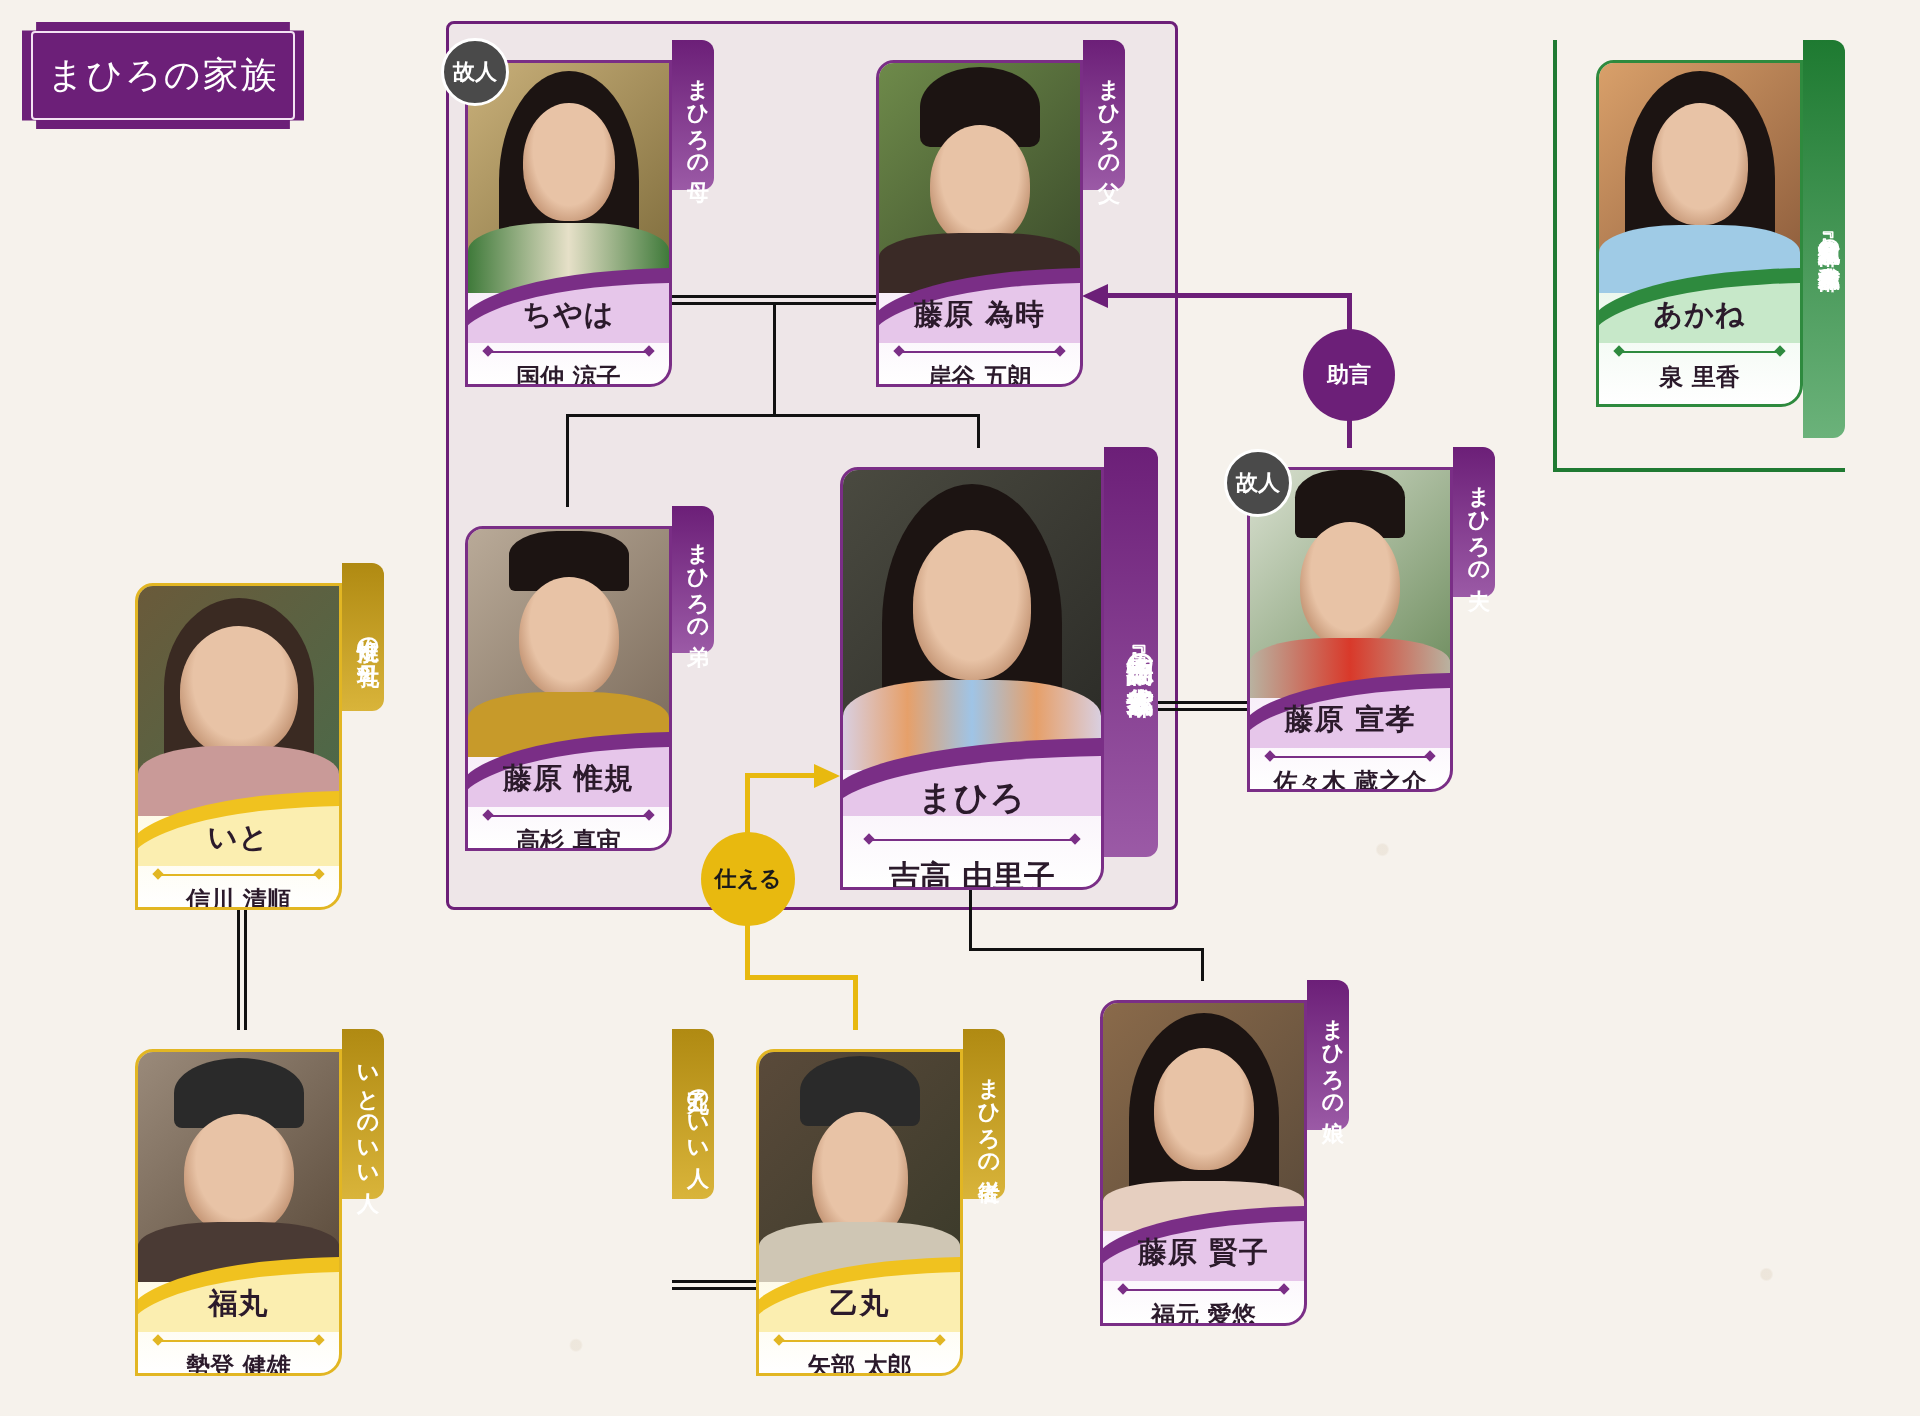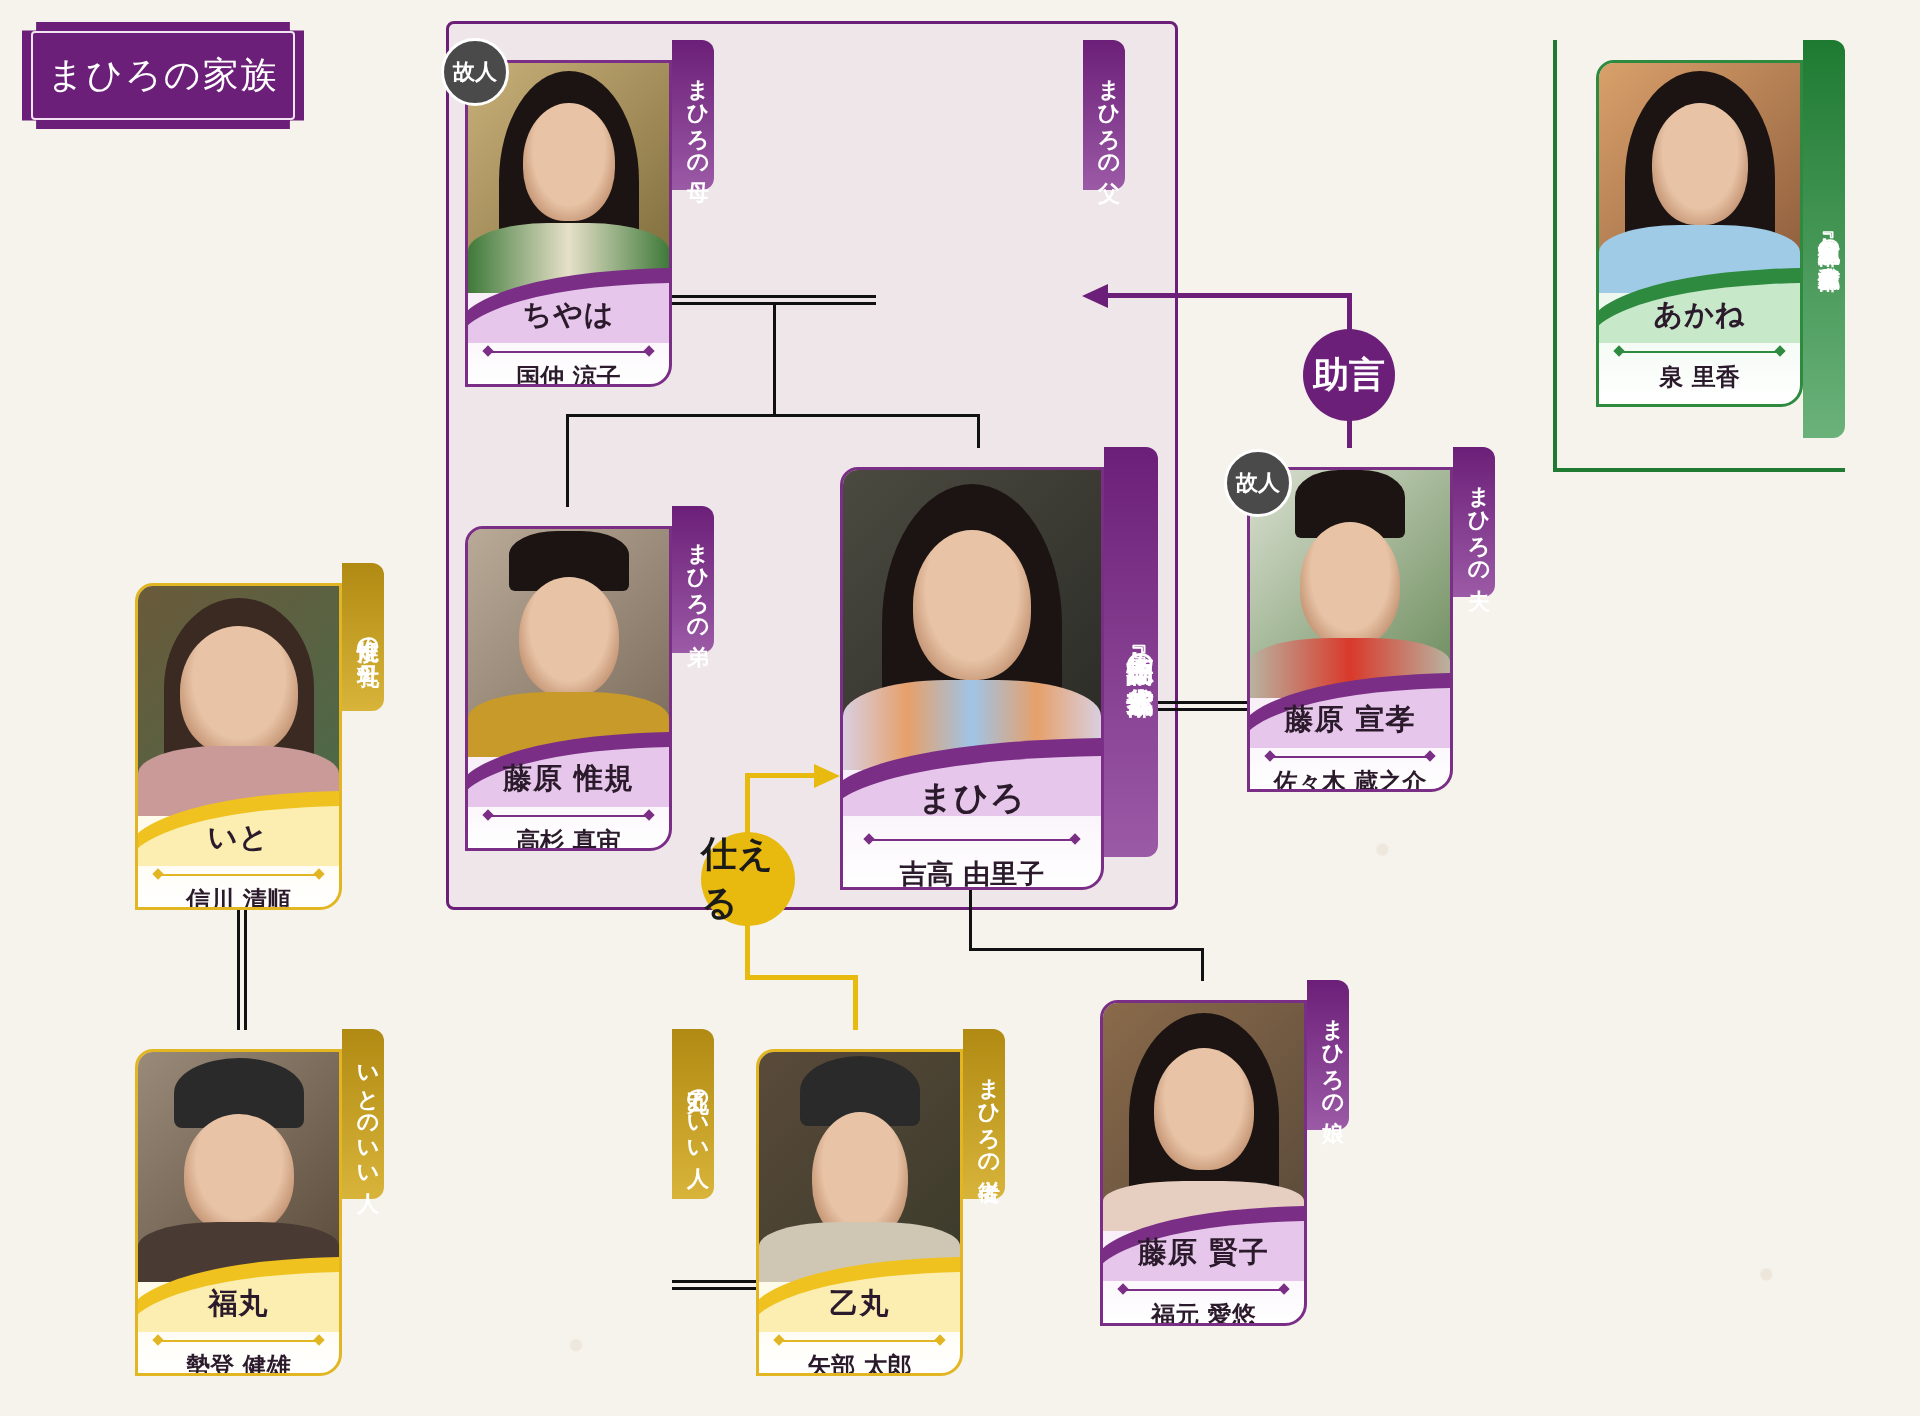"藤原 為時" div.frame { html: none -> <div> <div> <div></div> <div></div> <div></div> </div> <div></div> <div></div> <div>藤原 為時</div> <div></div> <div>岸谷 五朗</div> </div> }
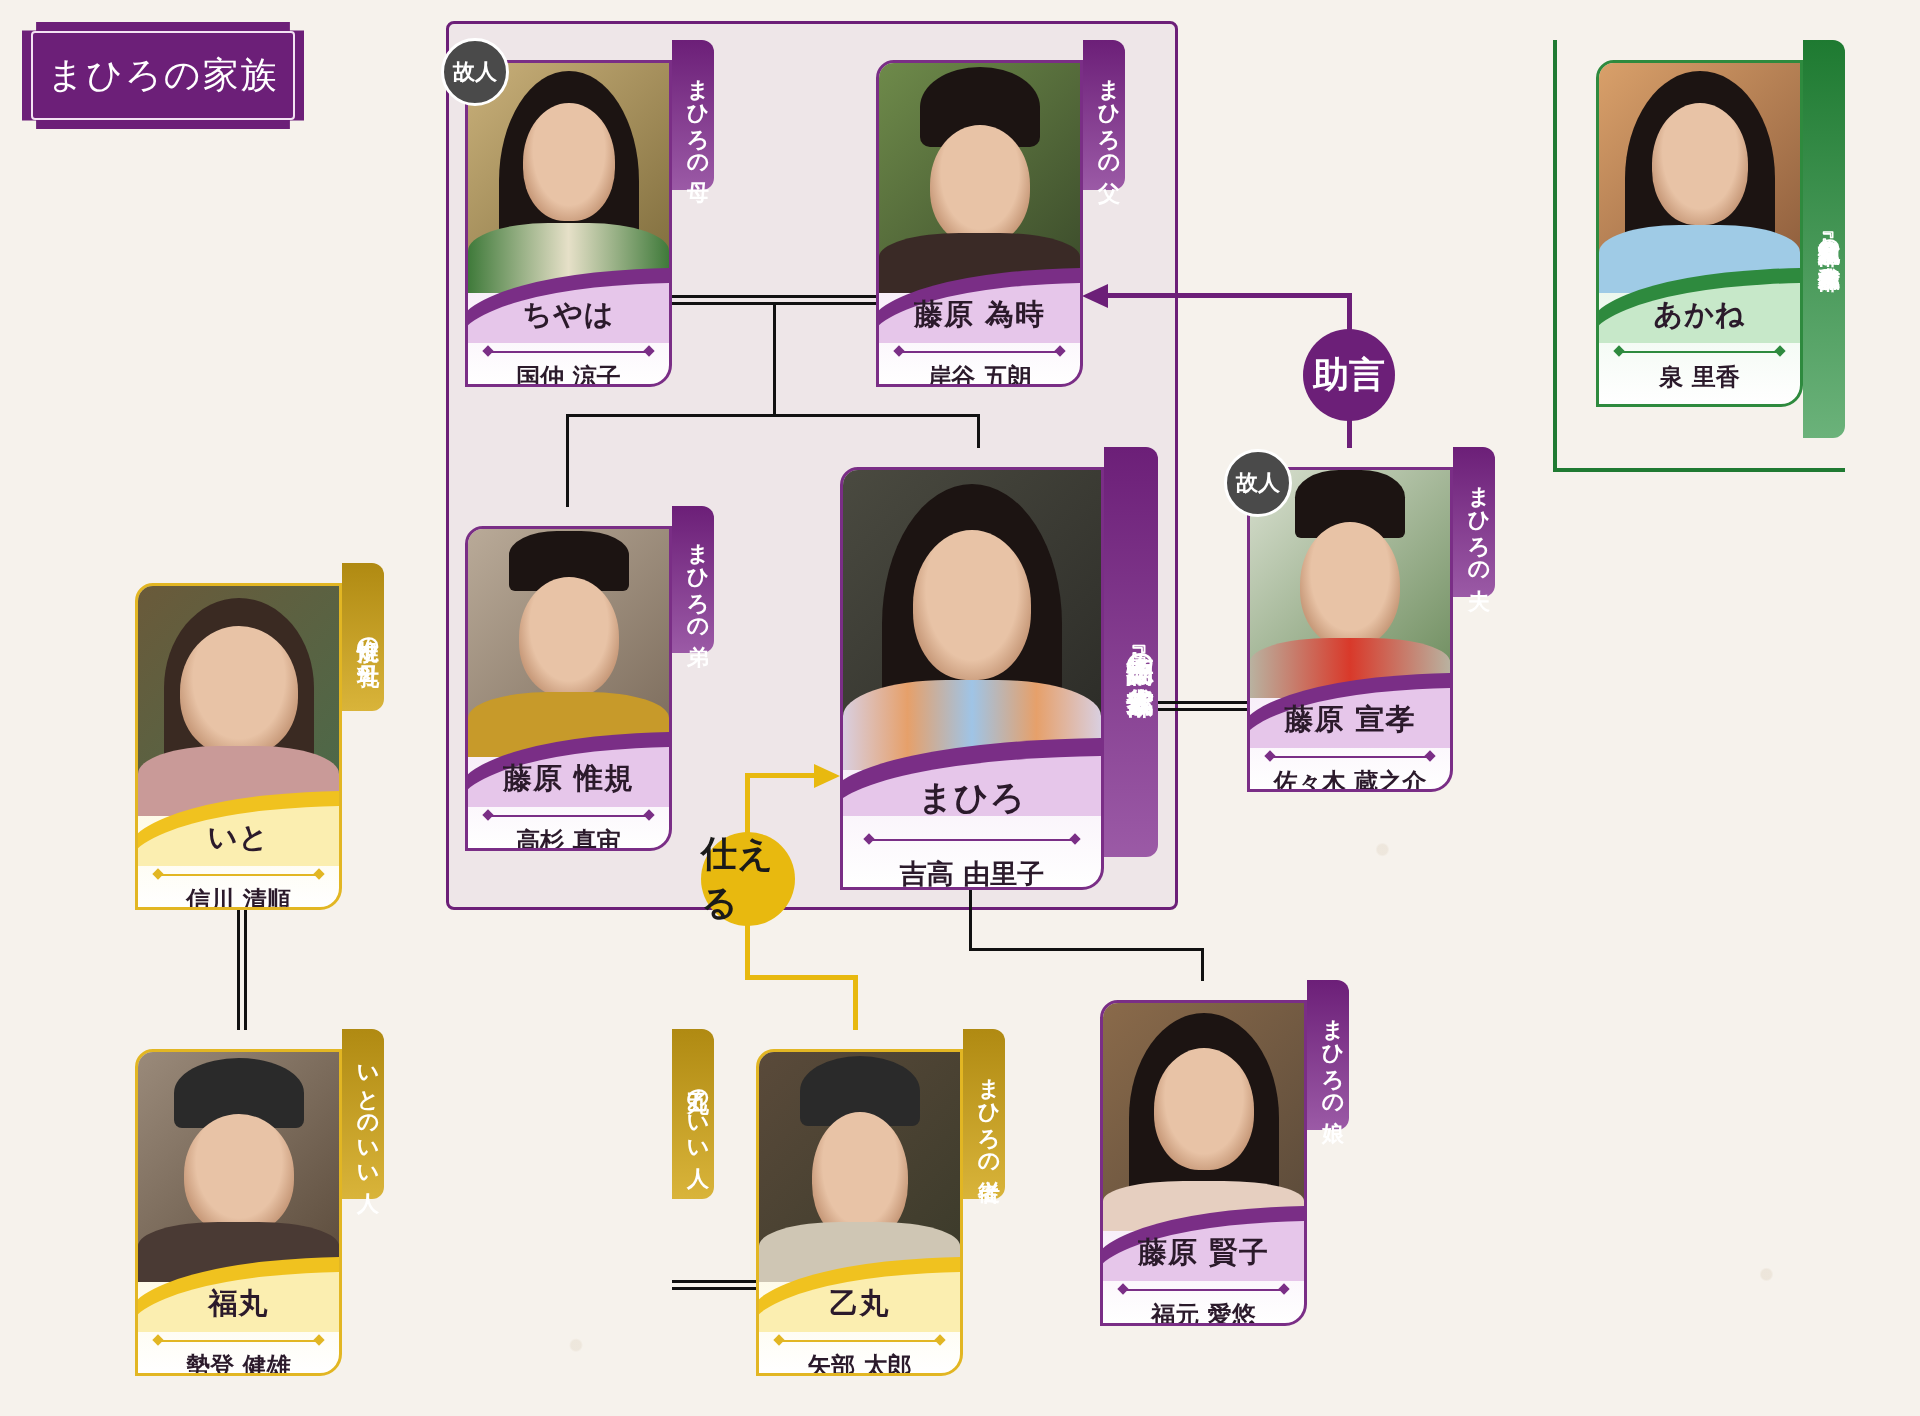"助言" .rel-circle { font-size: 36px -> 22px }
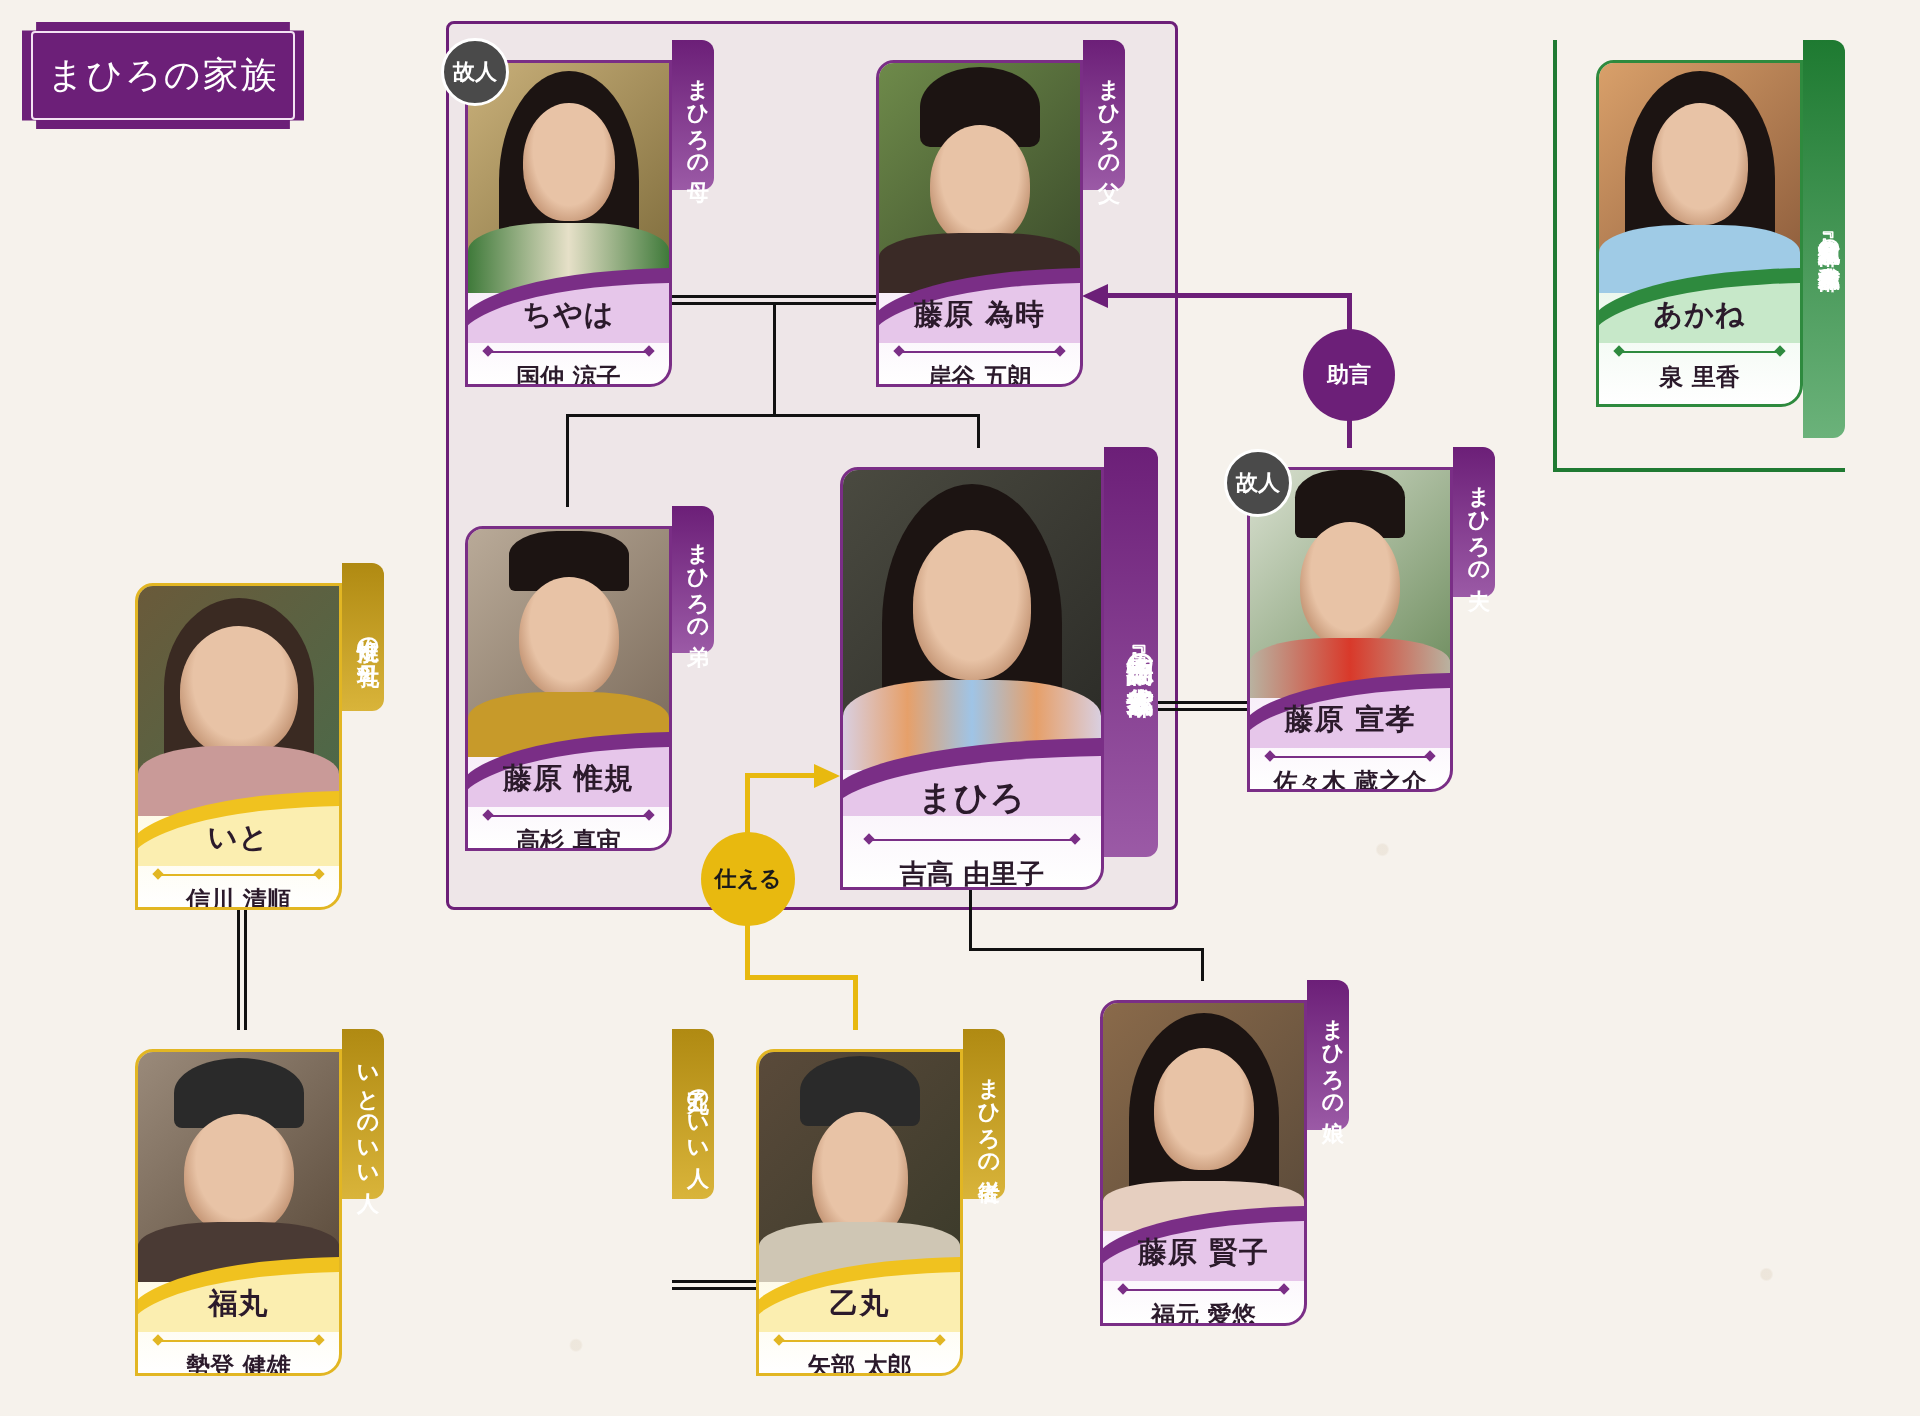"吉高 由里子" div.actor-name { font-size: 27px -> 31px }
